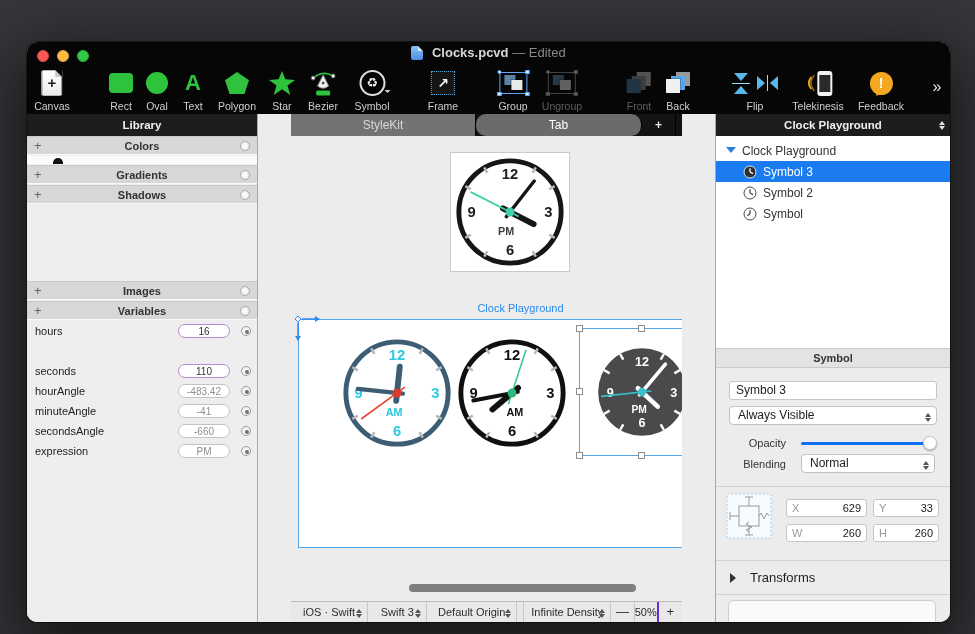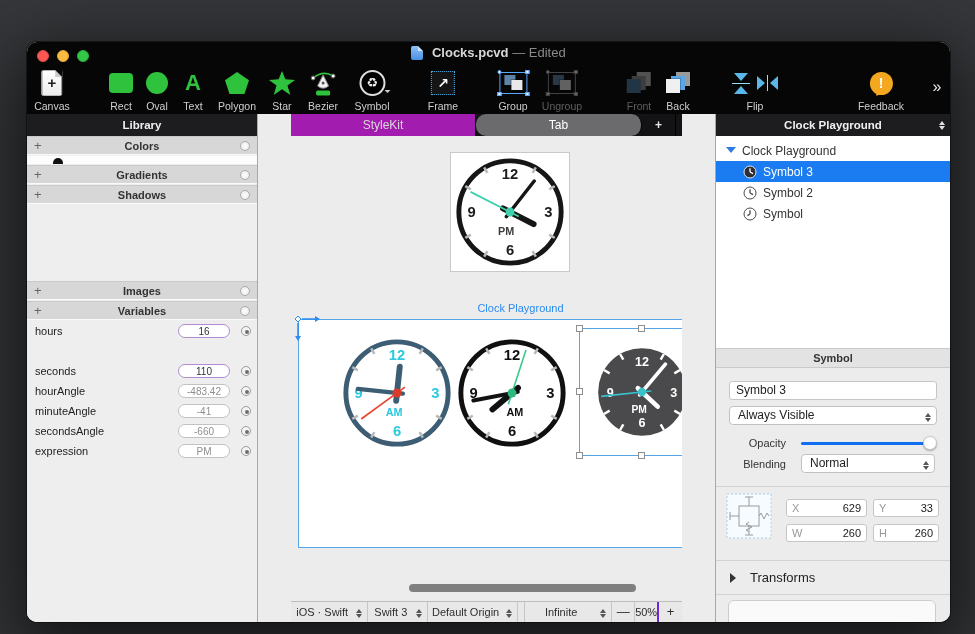"Telekinesis" div.tb-item { html: none -> <div> <div> <div> <svg> <path></path> <path></path> </svg> <div> <div></div> </div> </div> </div> <div>Telekinesis</div> </div> }
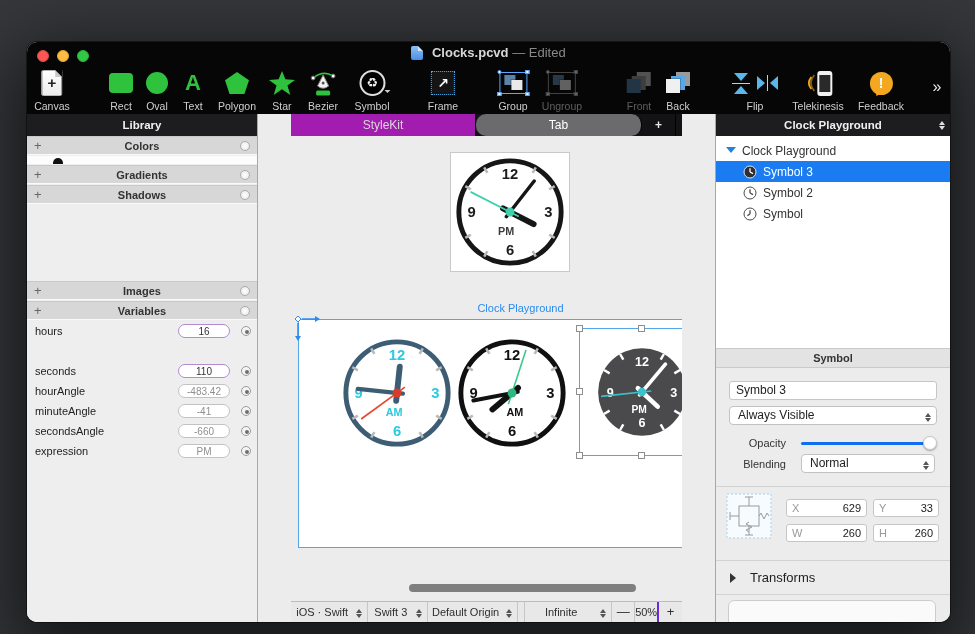"StyleKit" .seg-stylekit { background: #a21caf -> #737373 }
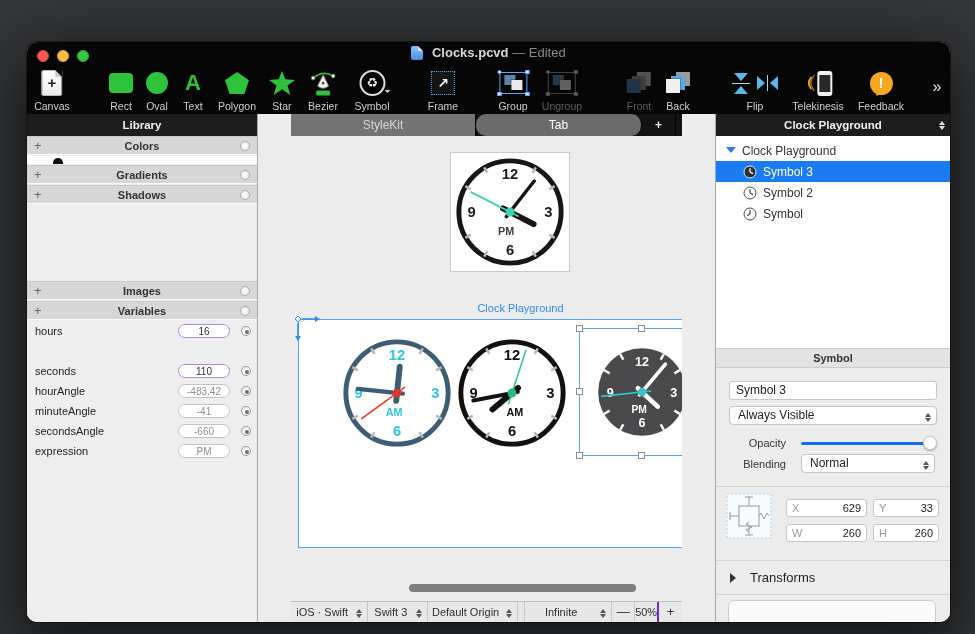"iOS · Swift" .sb-drop { padding-right: 14px -> none }
